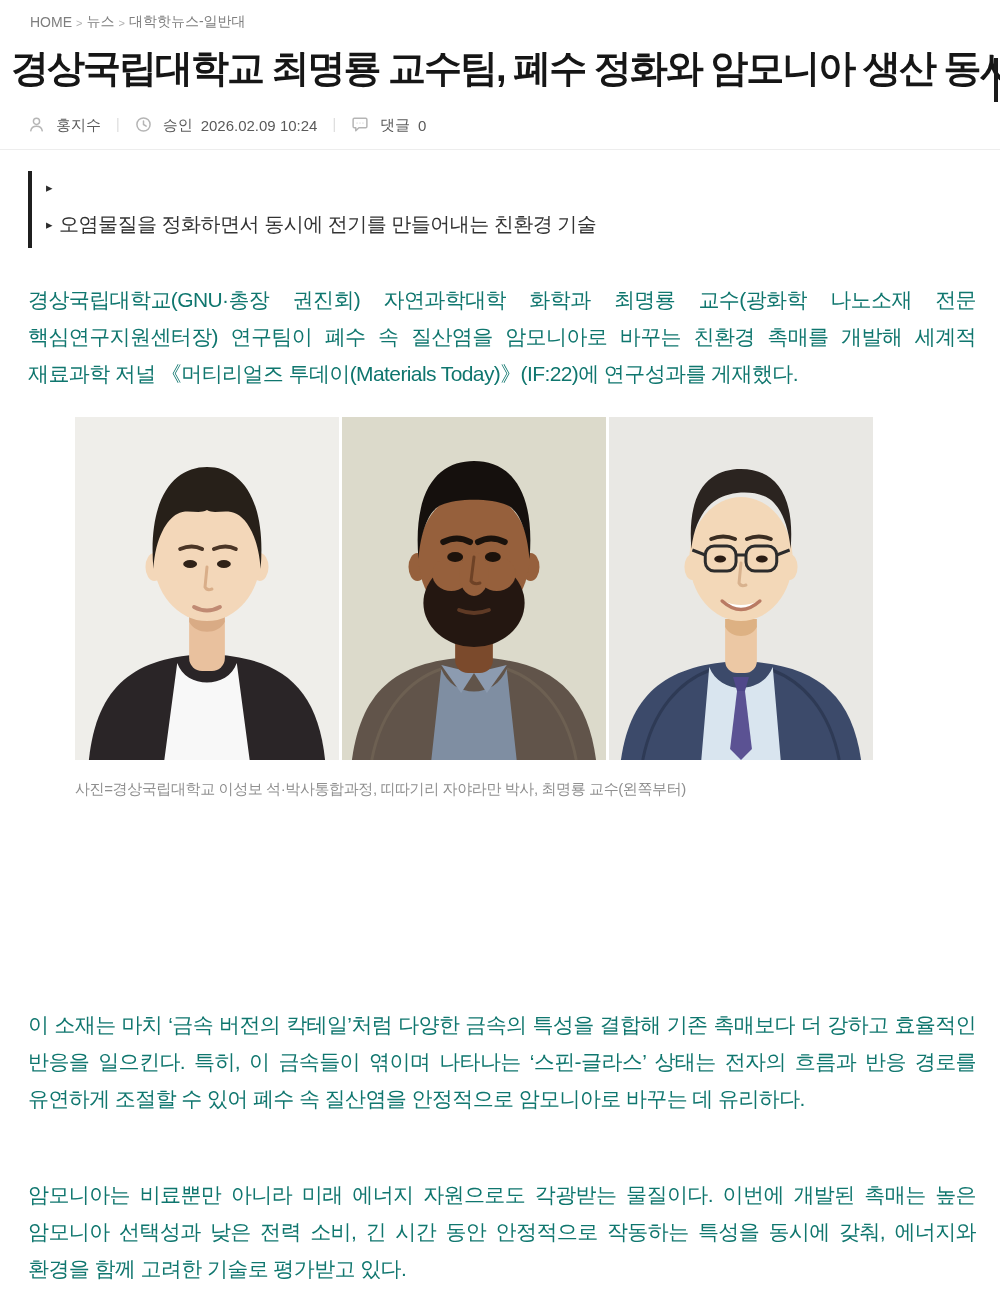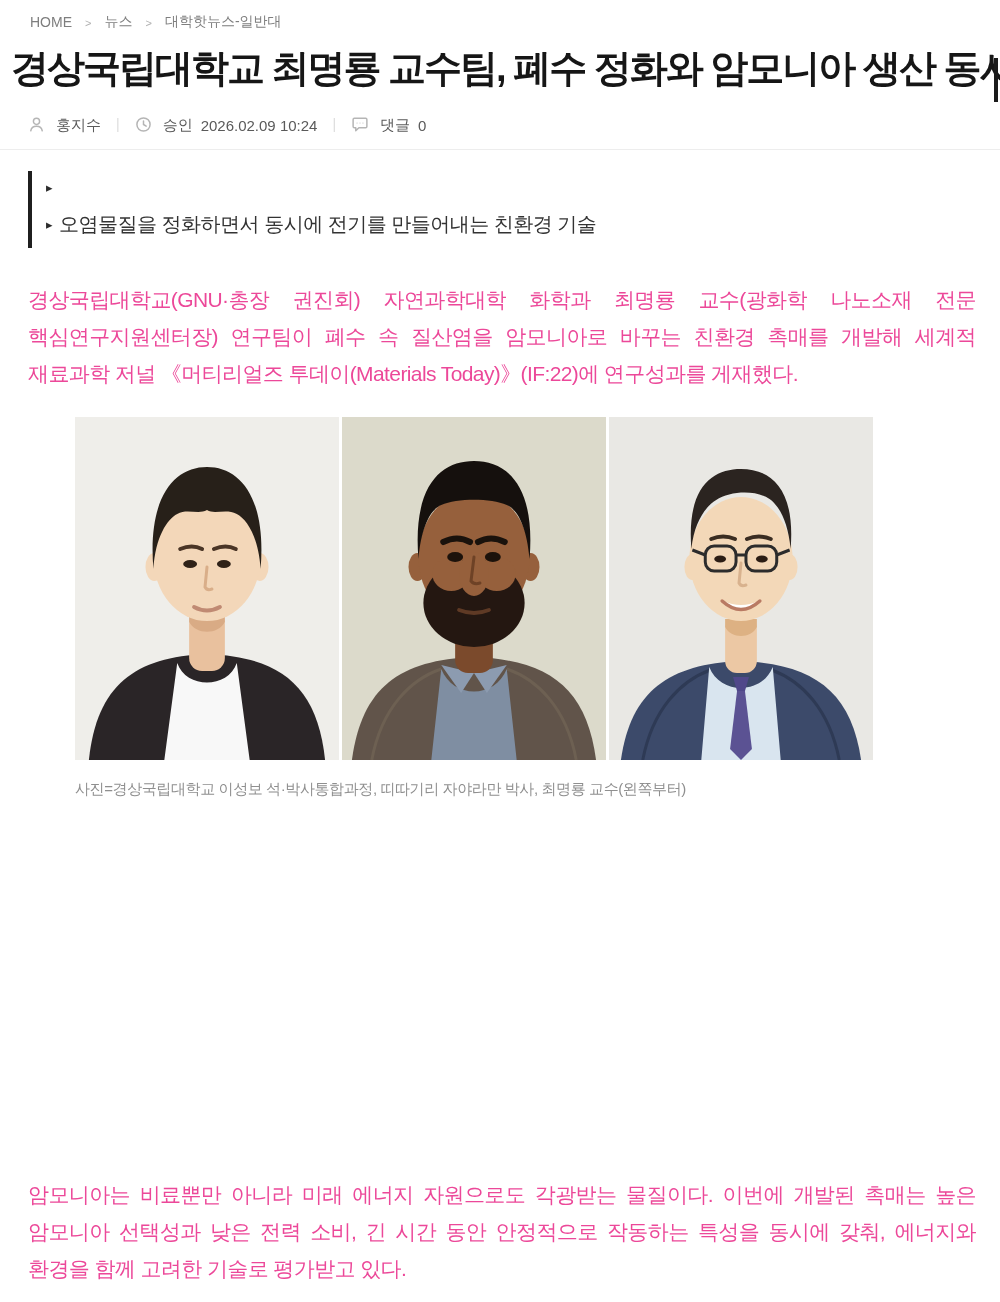"HOME" .breadcrumb { gap: 13px -> 4px }
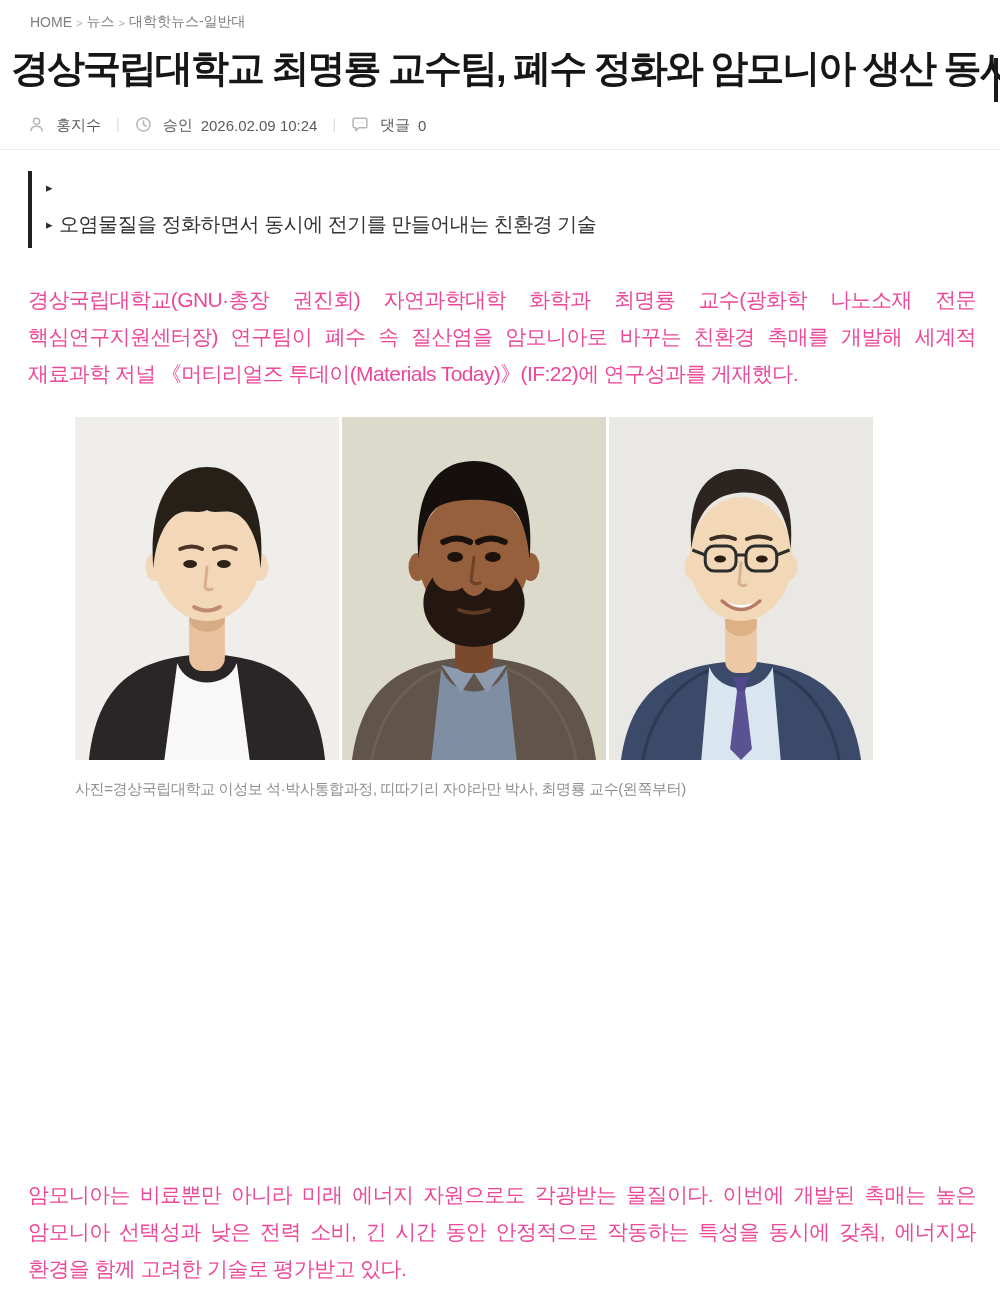"경상국립대학교(GNU·총장 권진회) 자연과학대학 화학과 최명룡" .para { color: #ec4899 -> #0f766e }
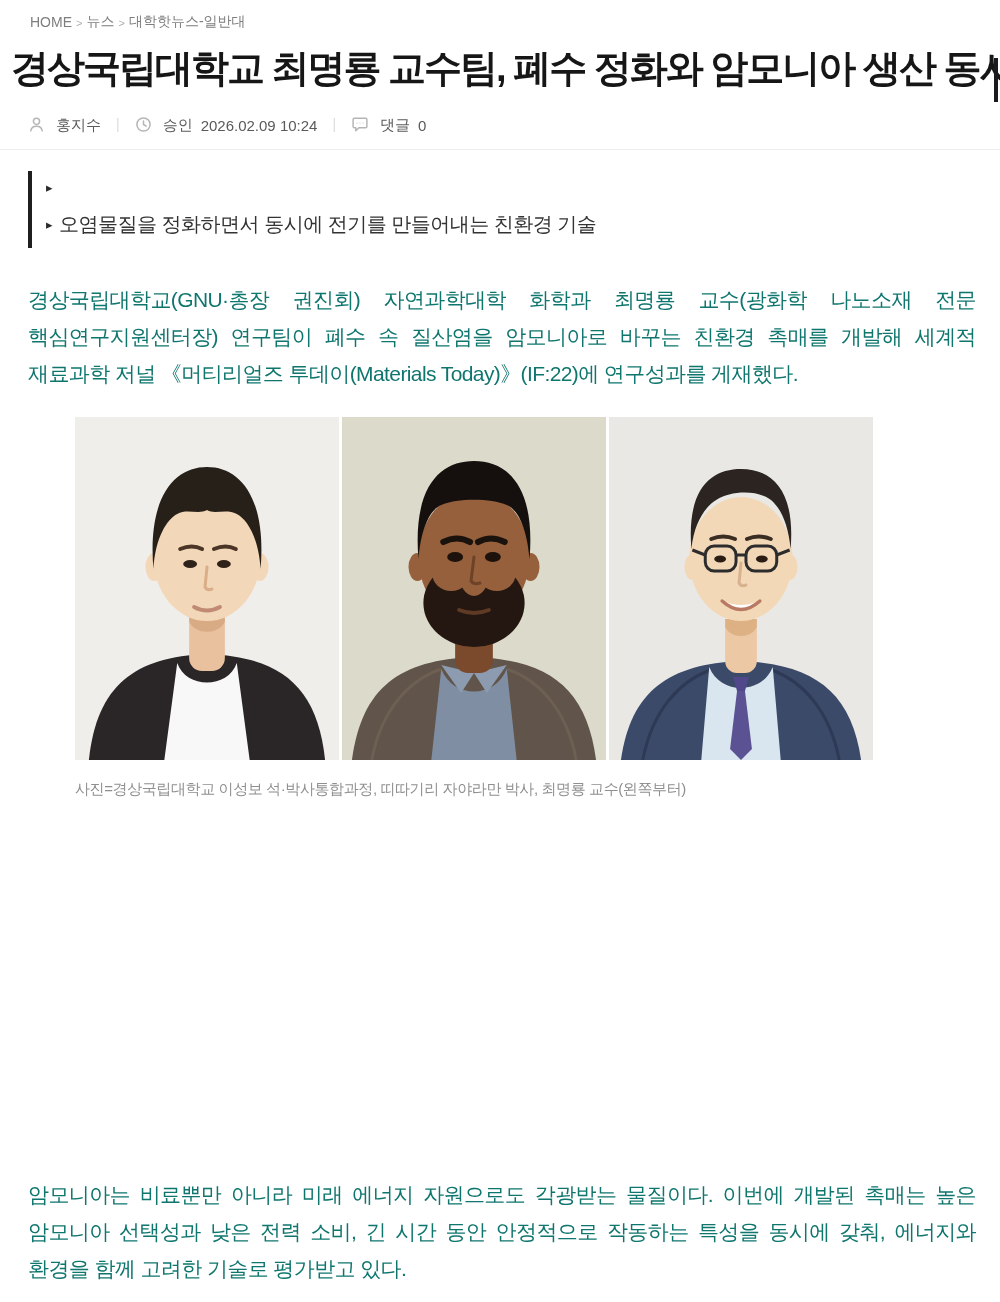"이 소재는 마치 ‘금속 버전의" p.para { html: none -> <p>이 소재는 마치 ‘금속 버전의 칵테일’처럼 다양한 금속의 특성을 결합해 기존 촉매보다 더 강하고 효율적인 반응을 일으킨다. 특히, 이 금속들이 엮이며 나타나는 ‘스핀-글라스’ 상태는 전자의 흐름과 반응 경로를 유연하게 조절할 수 있어 폐수 속 질산염을 안정적으로 암모니아로 바꾸는 데 유리하다.</p> }
